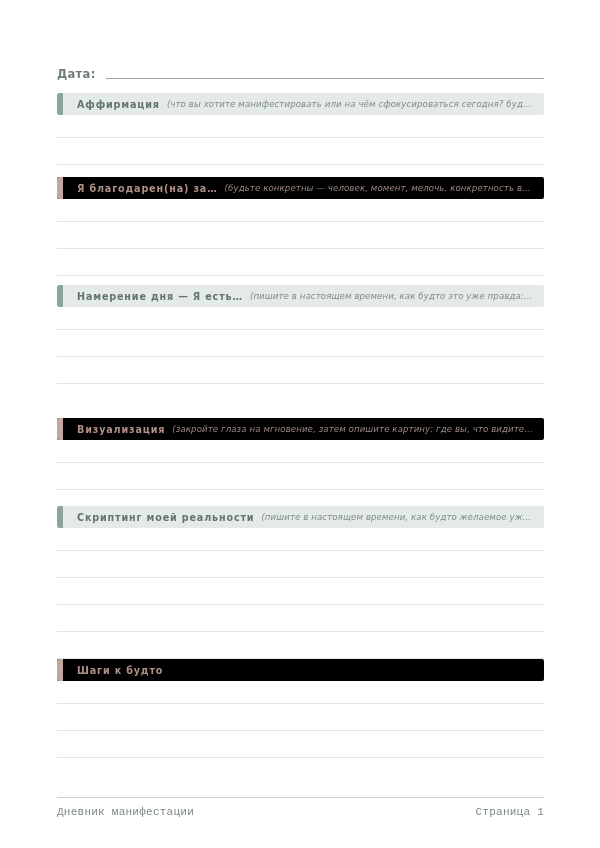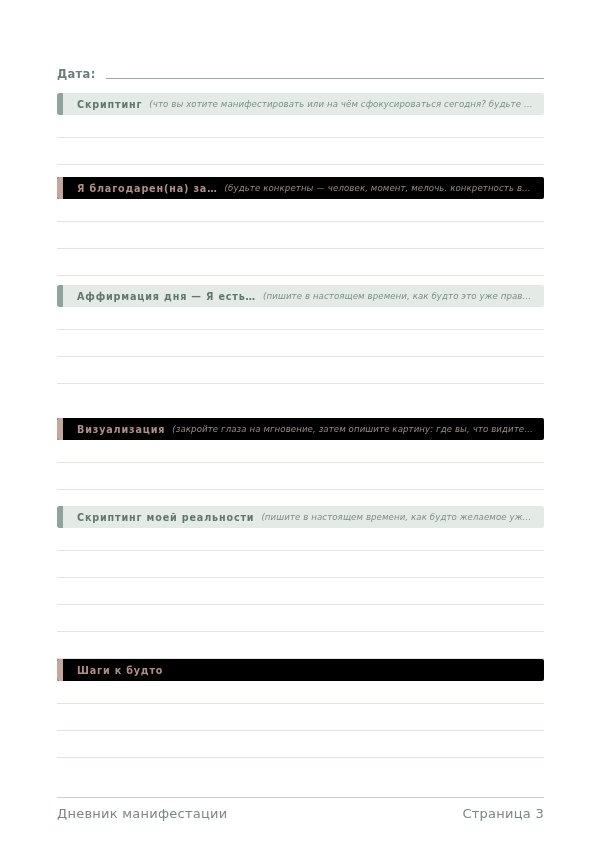"Скриптинг" span.sec-title { text: Скриптинг -> Аффирмация }
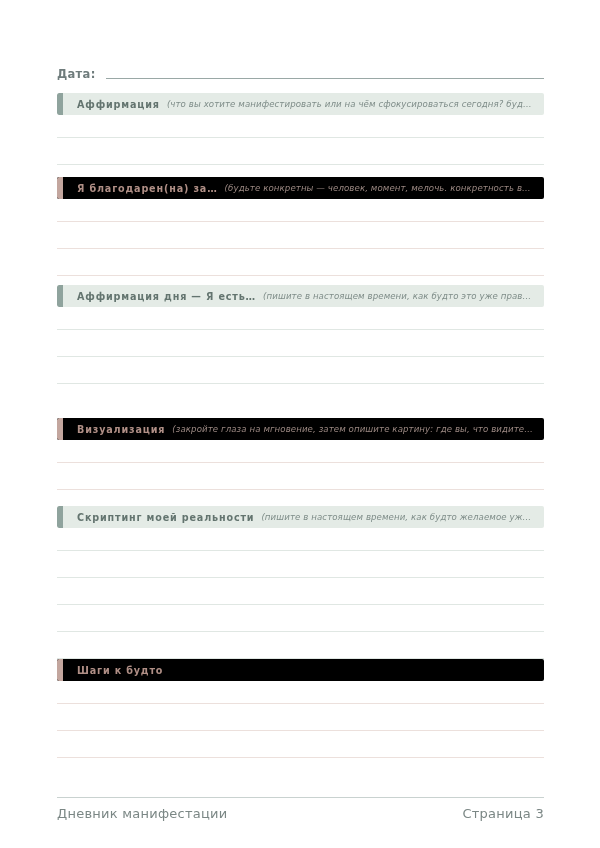"Аффирмация дня — Я есть…" span.sec-title { text: Аффирмация -> Намерение }
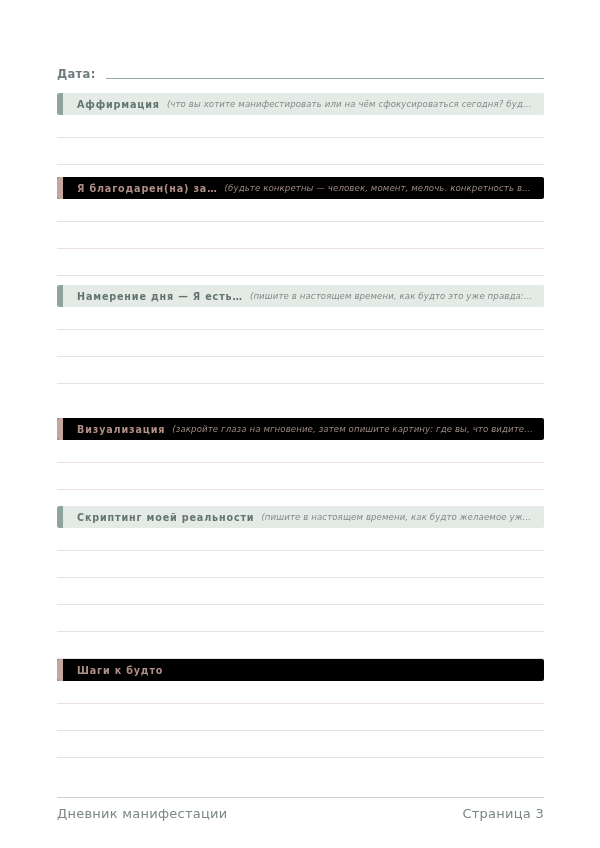"Дневник манифестации" .footer { font-family: none -> Liberation Mono, monospace; font-size: 13px -> 11px }
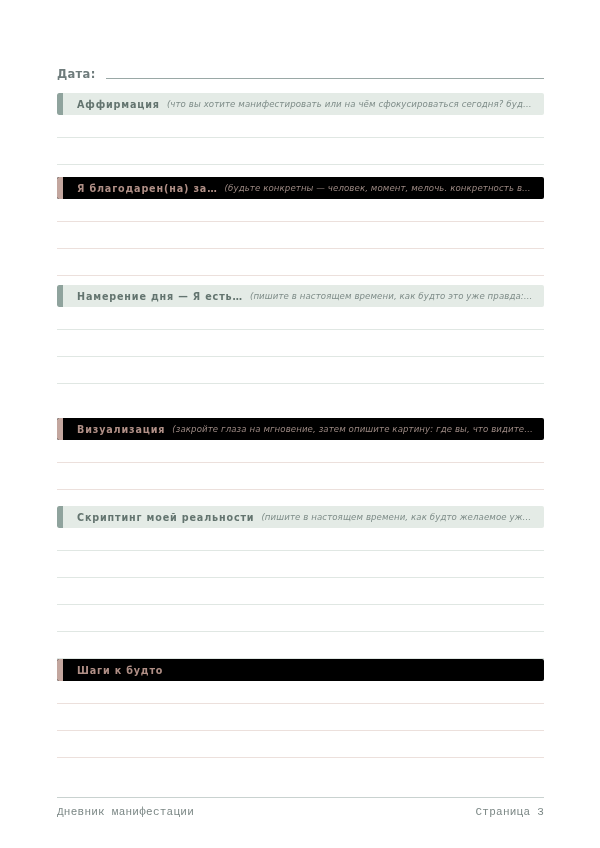"Страница 3" span { text: 3 -> 1 }
